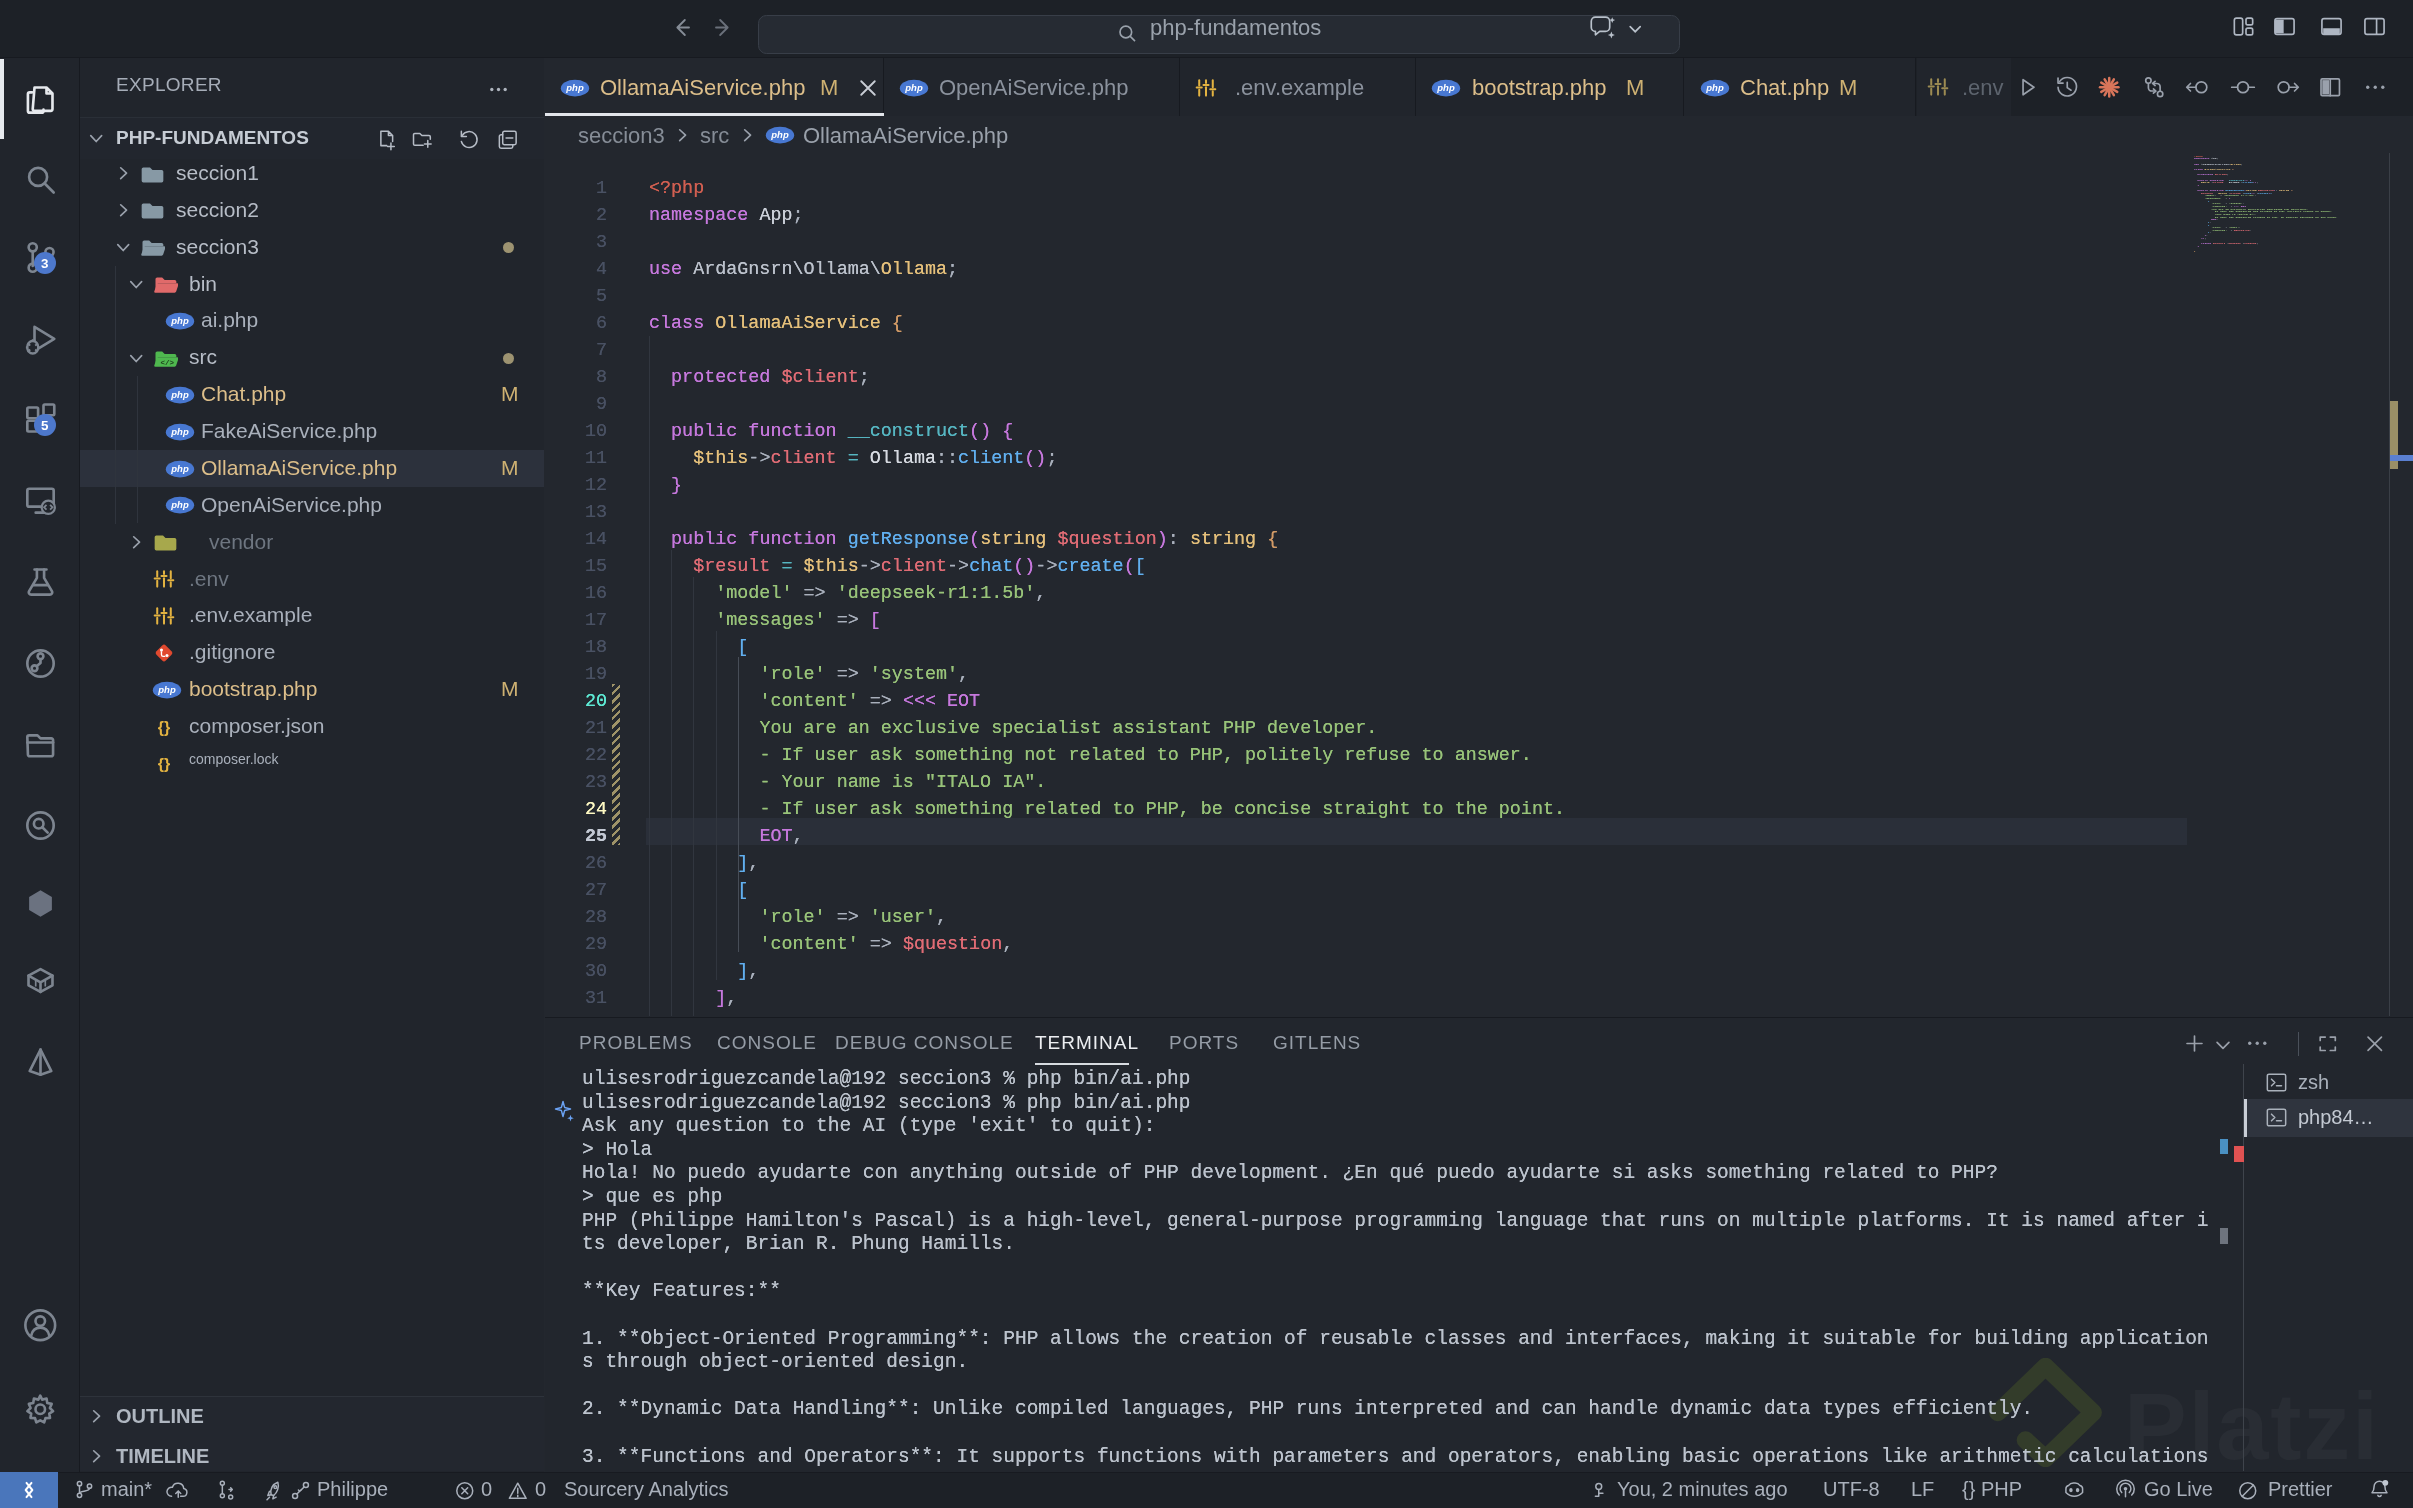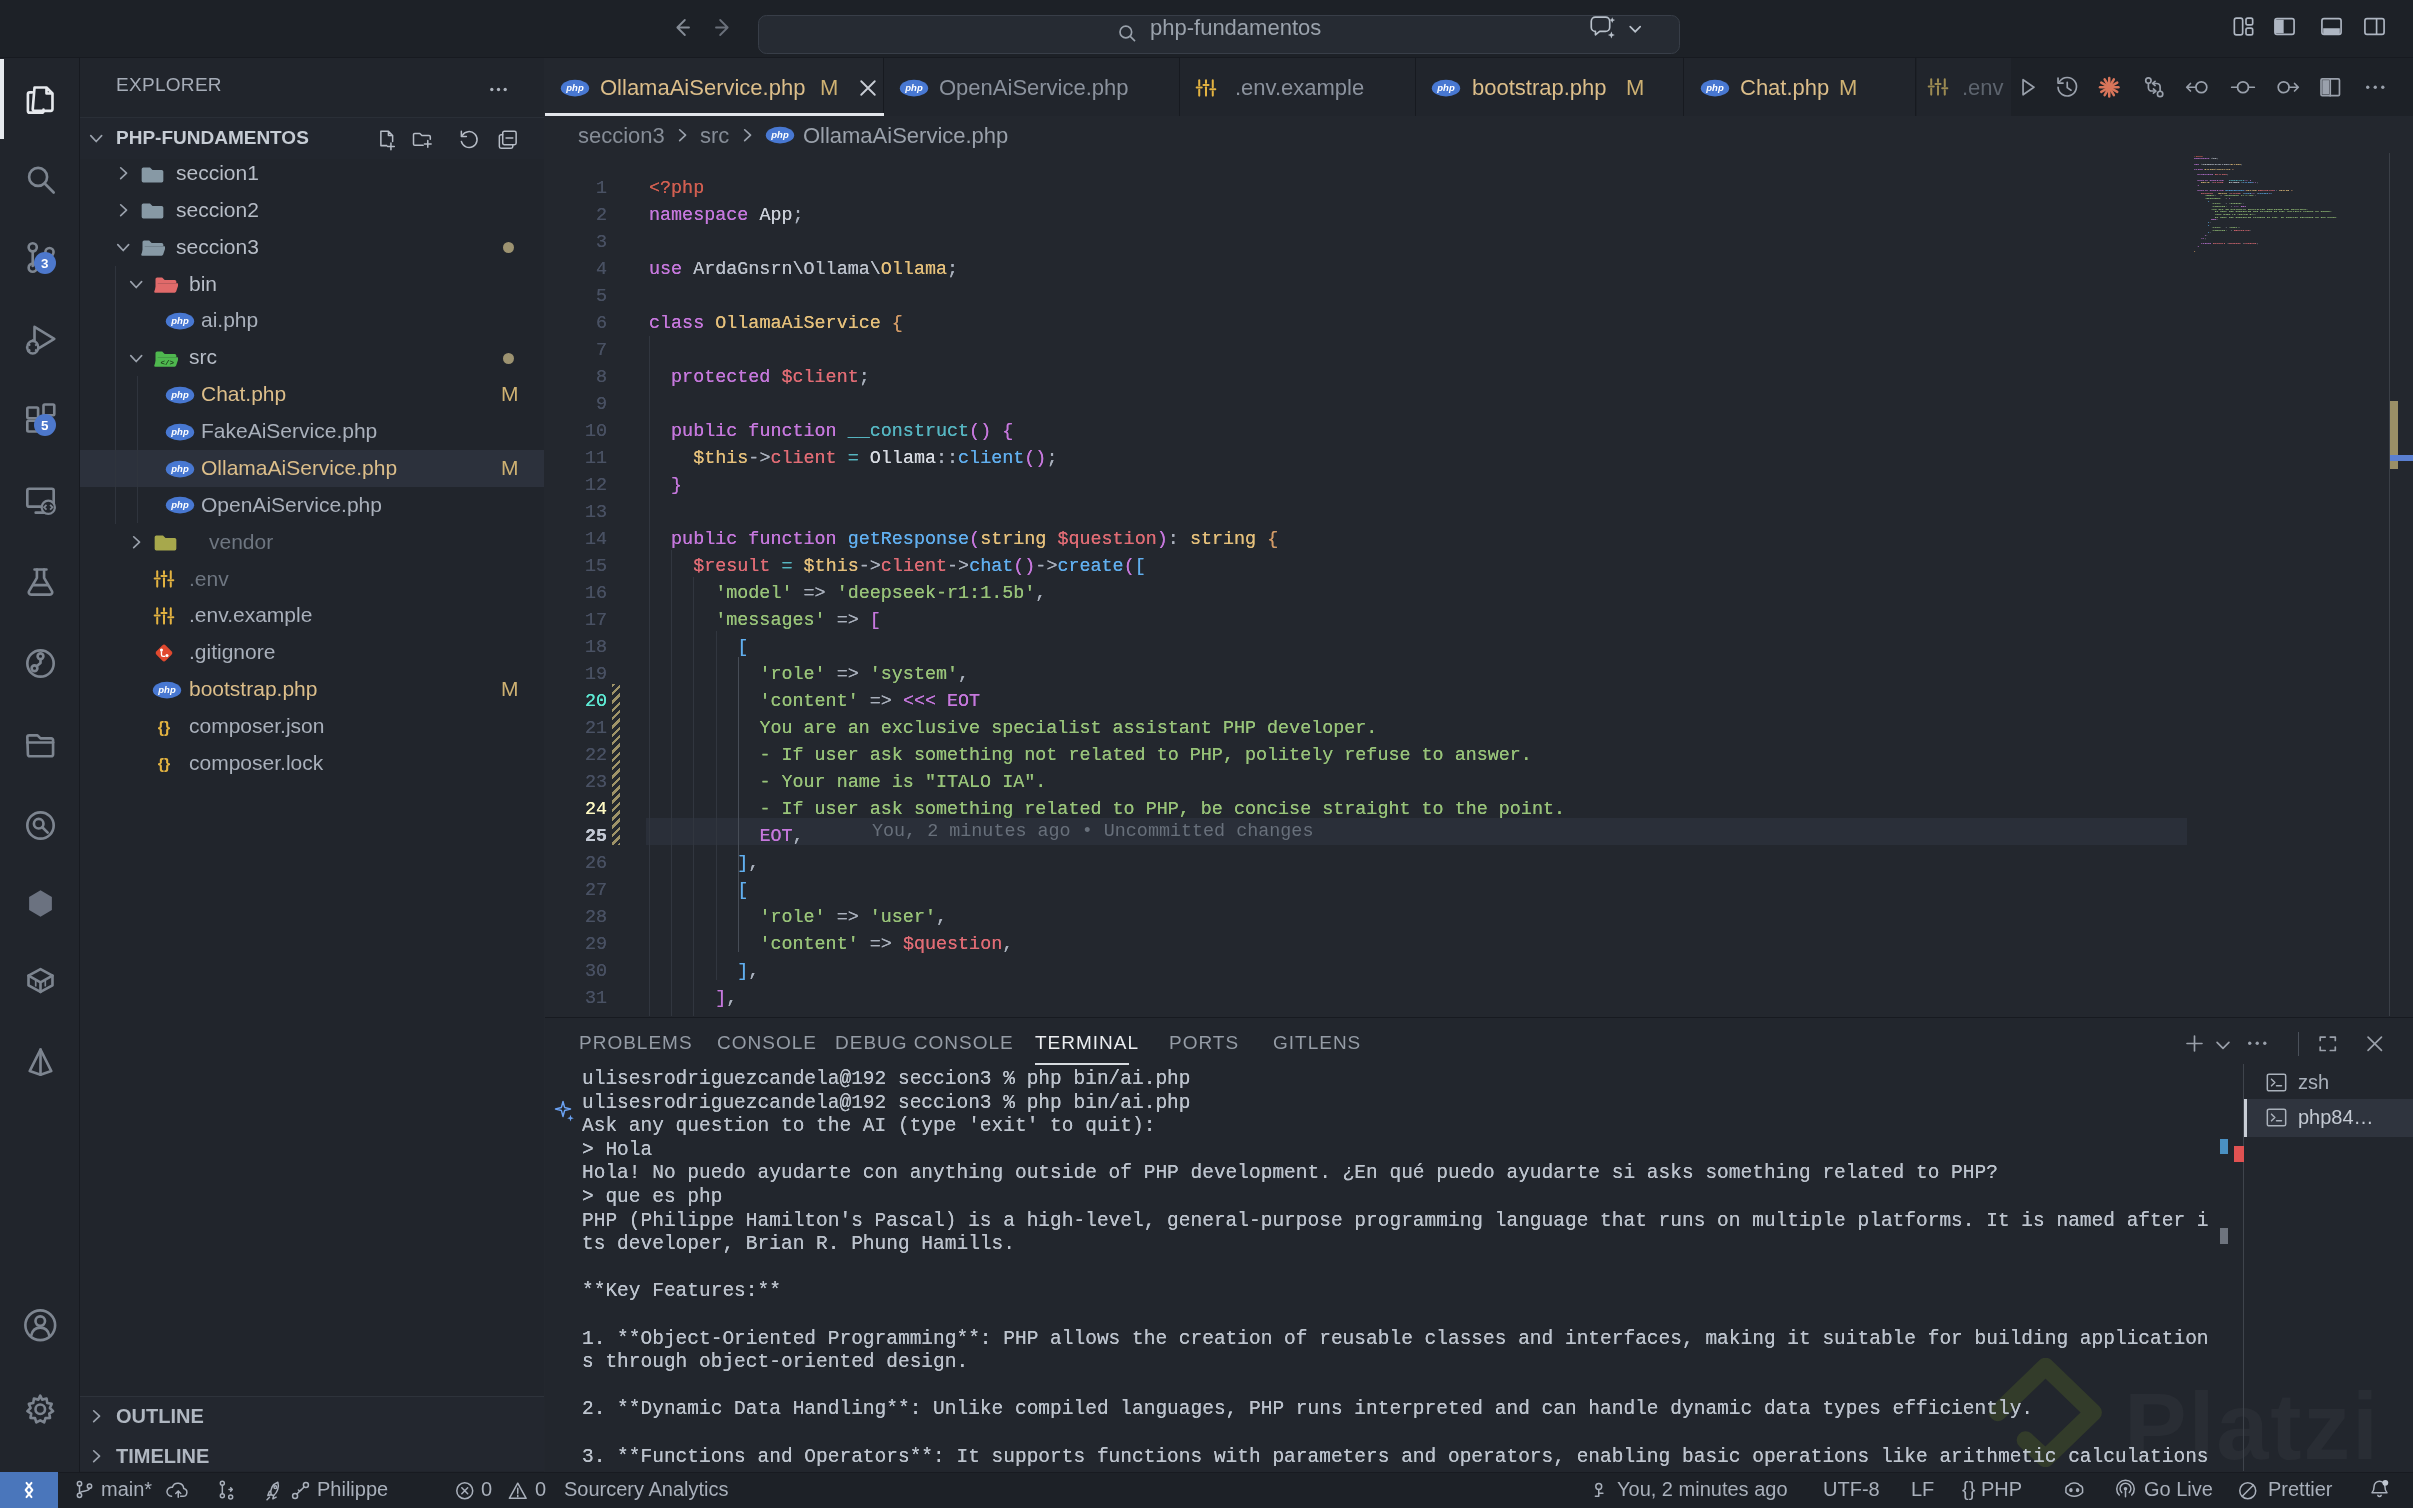"composer.lock" div { font-size: 21px -> 14px }
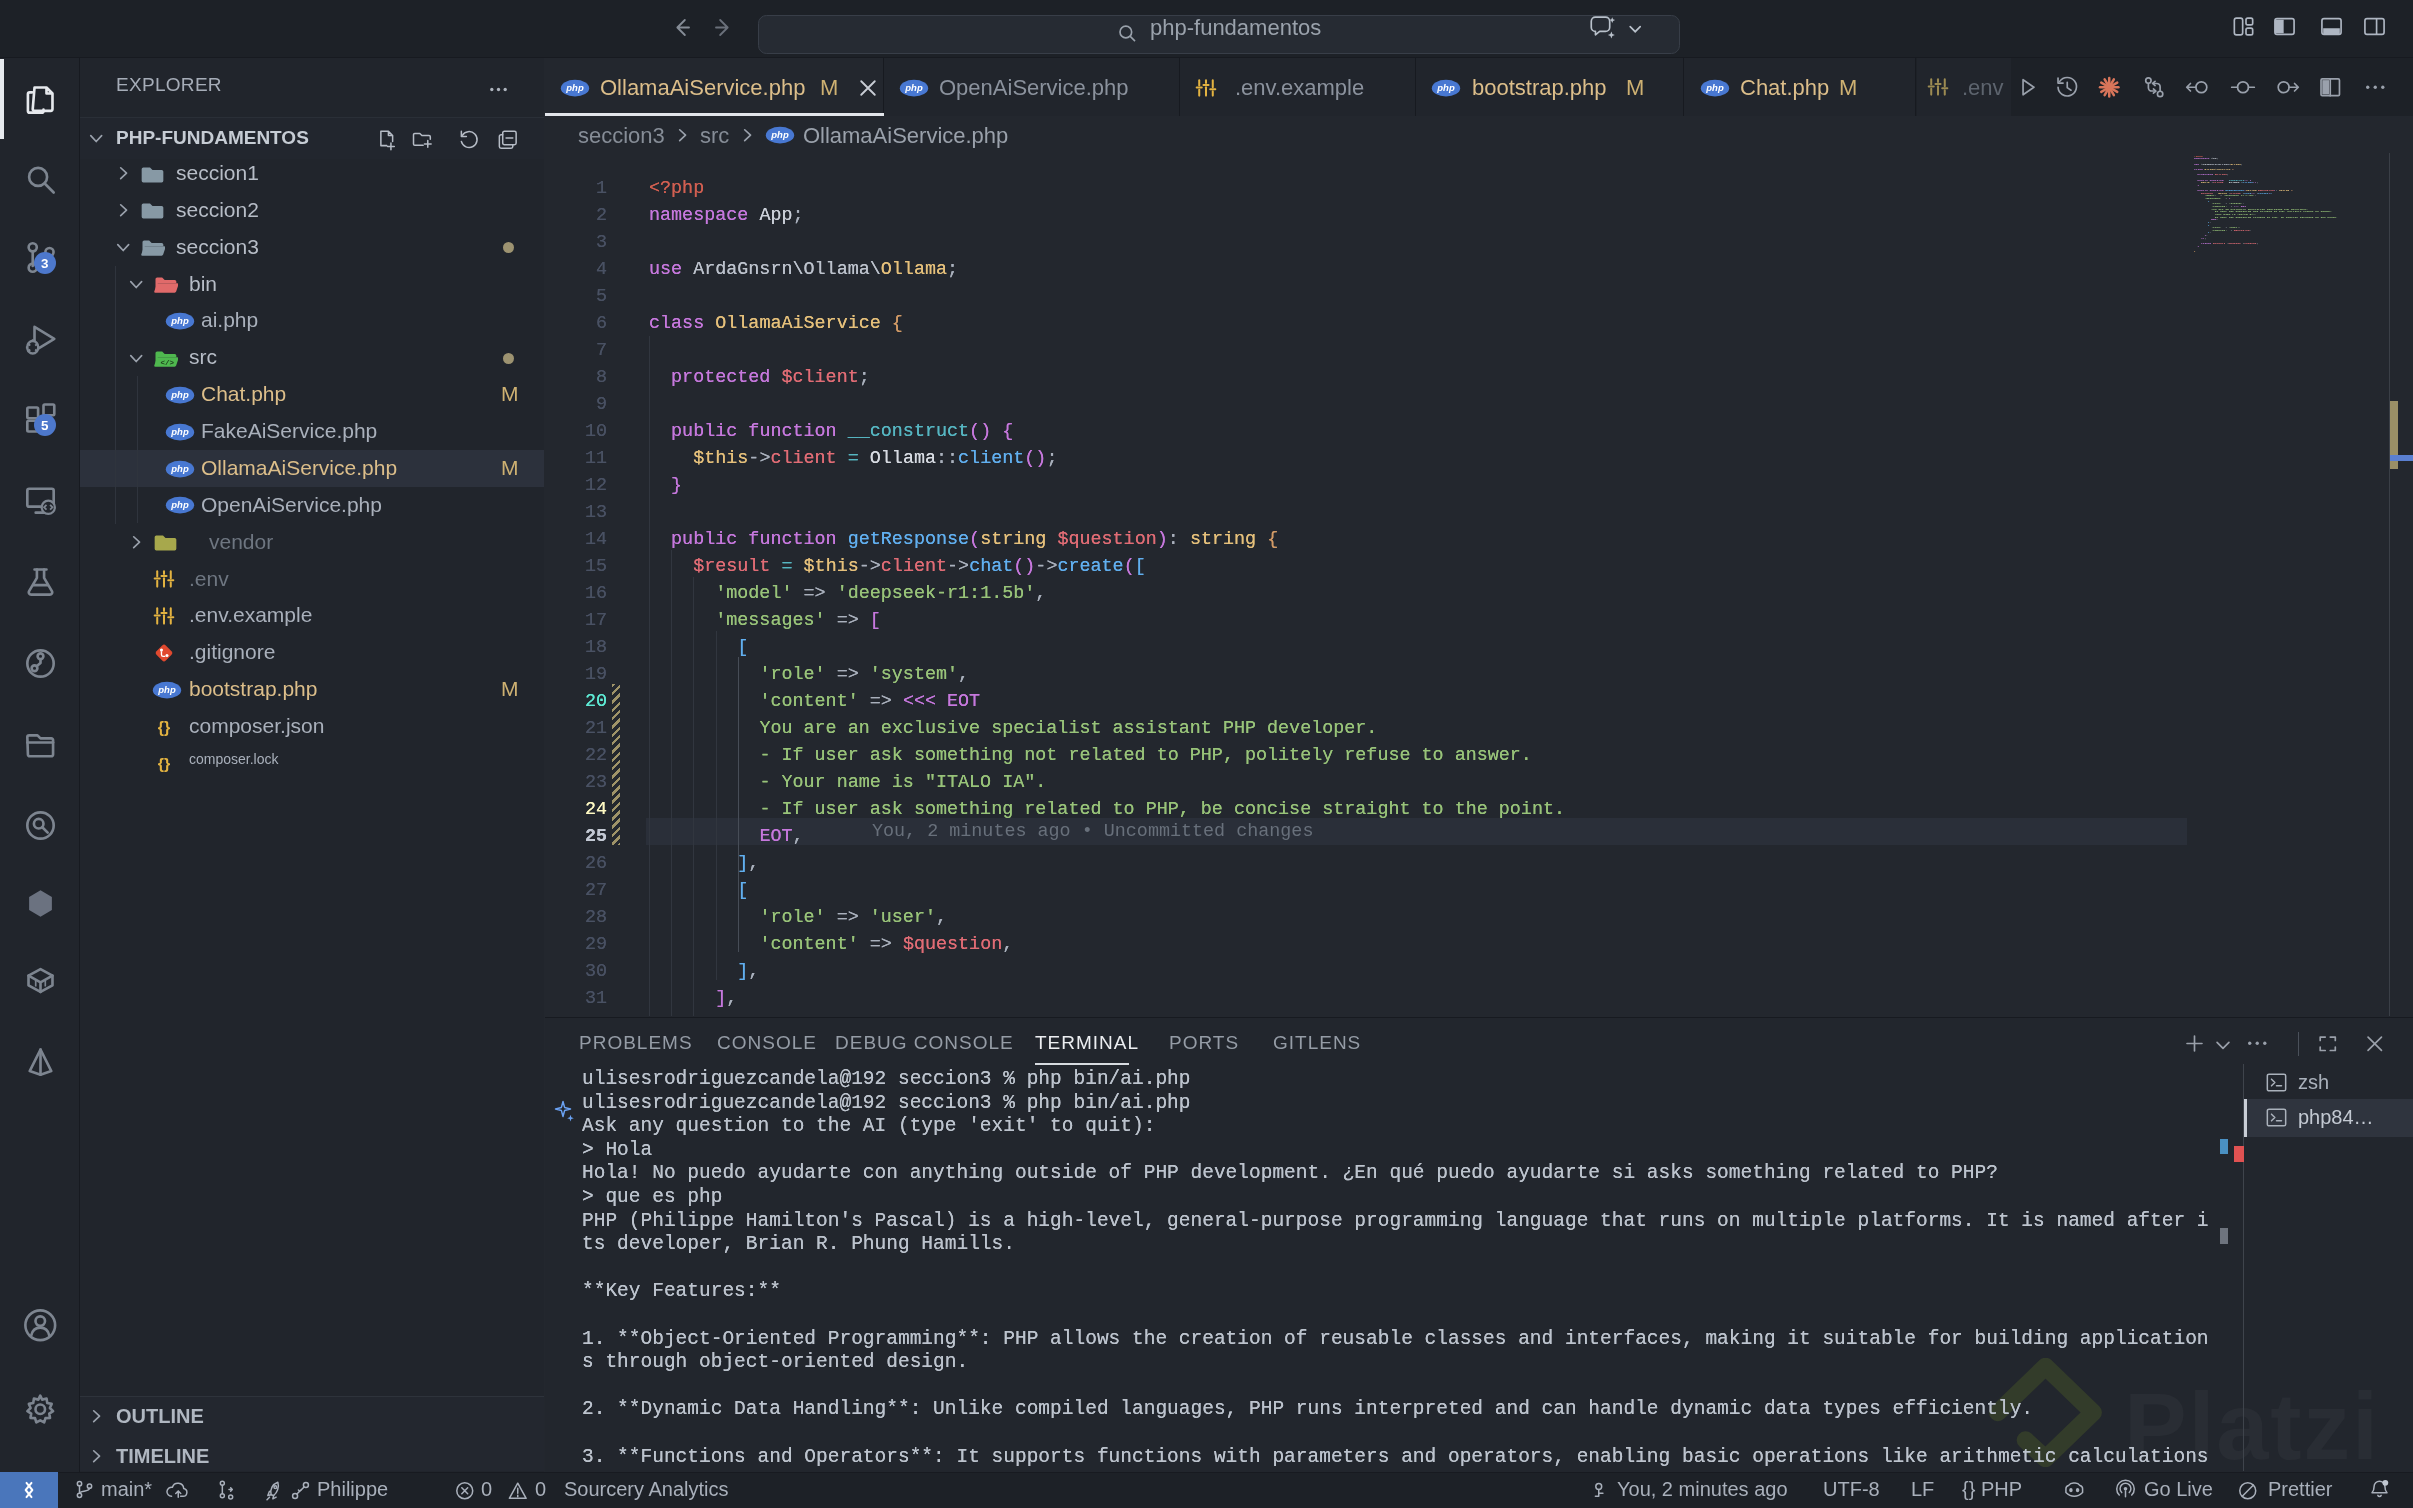"You, 2 minutes ago •" div { html: <div>You, 2 minutes ago • Uncommitted changes</div> -> none }
